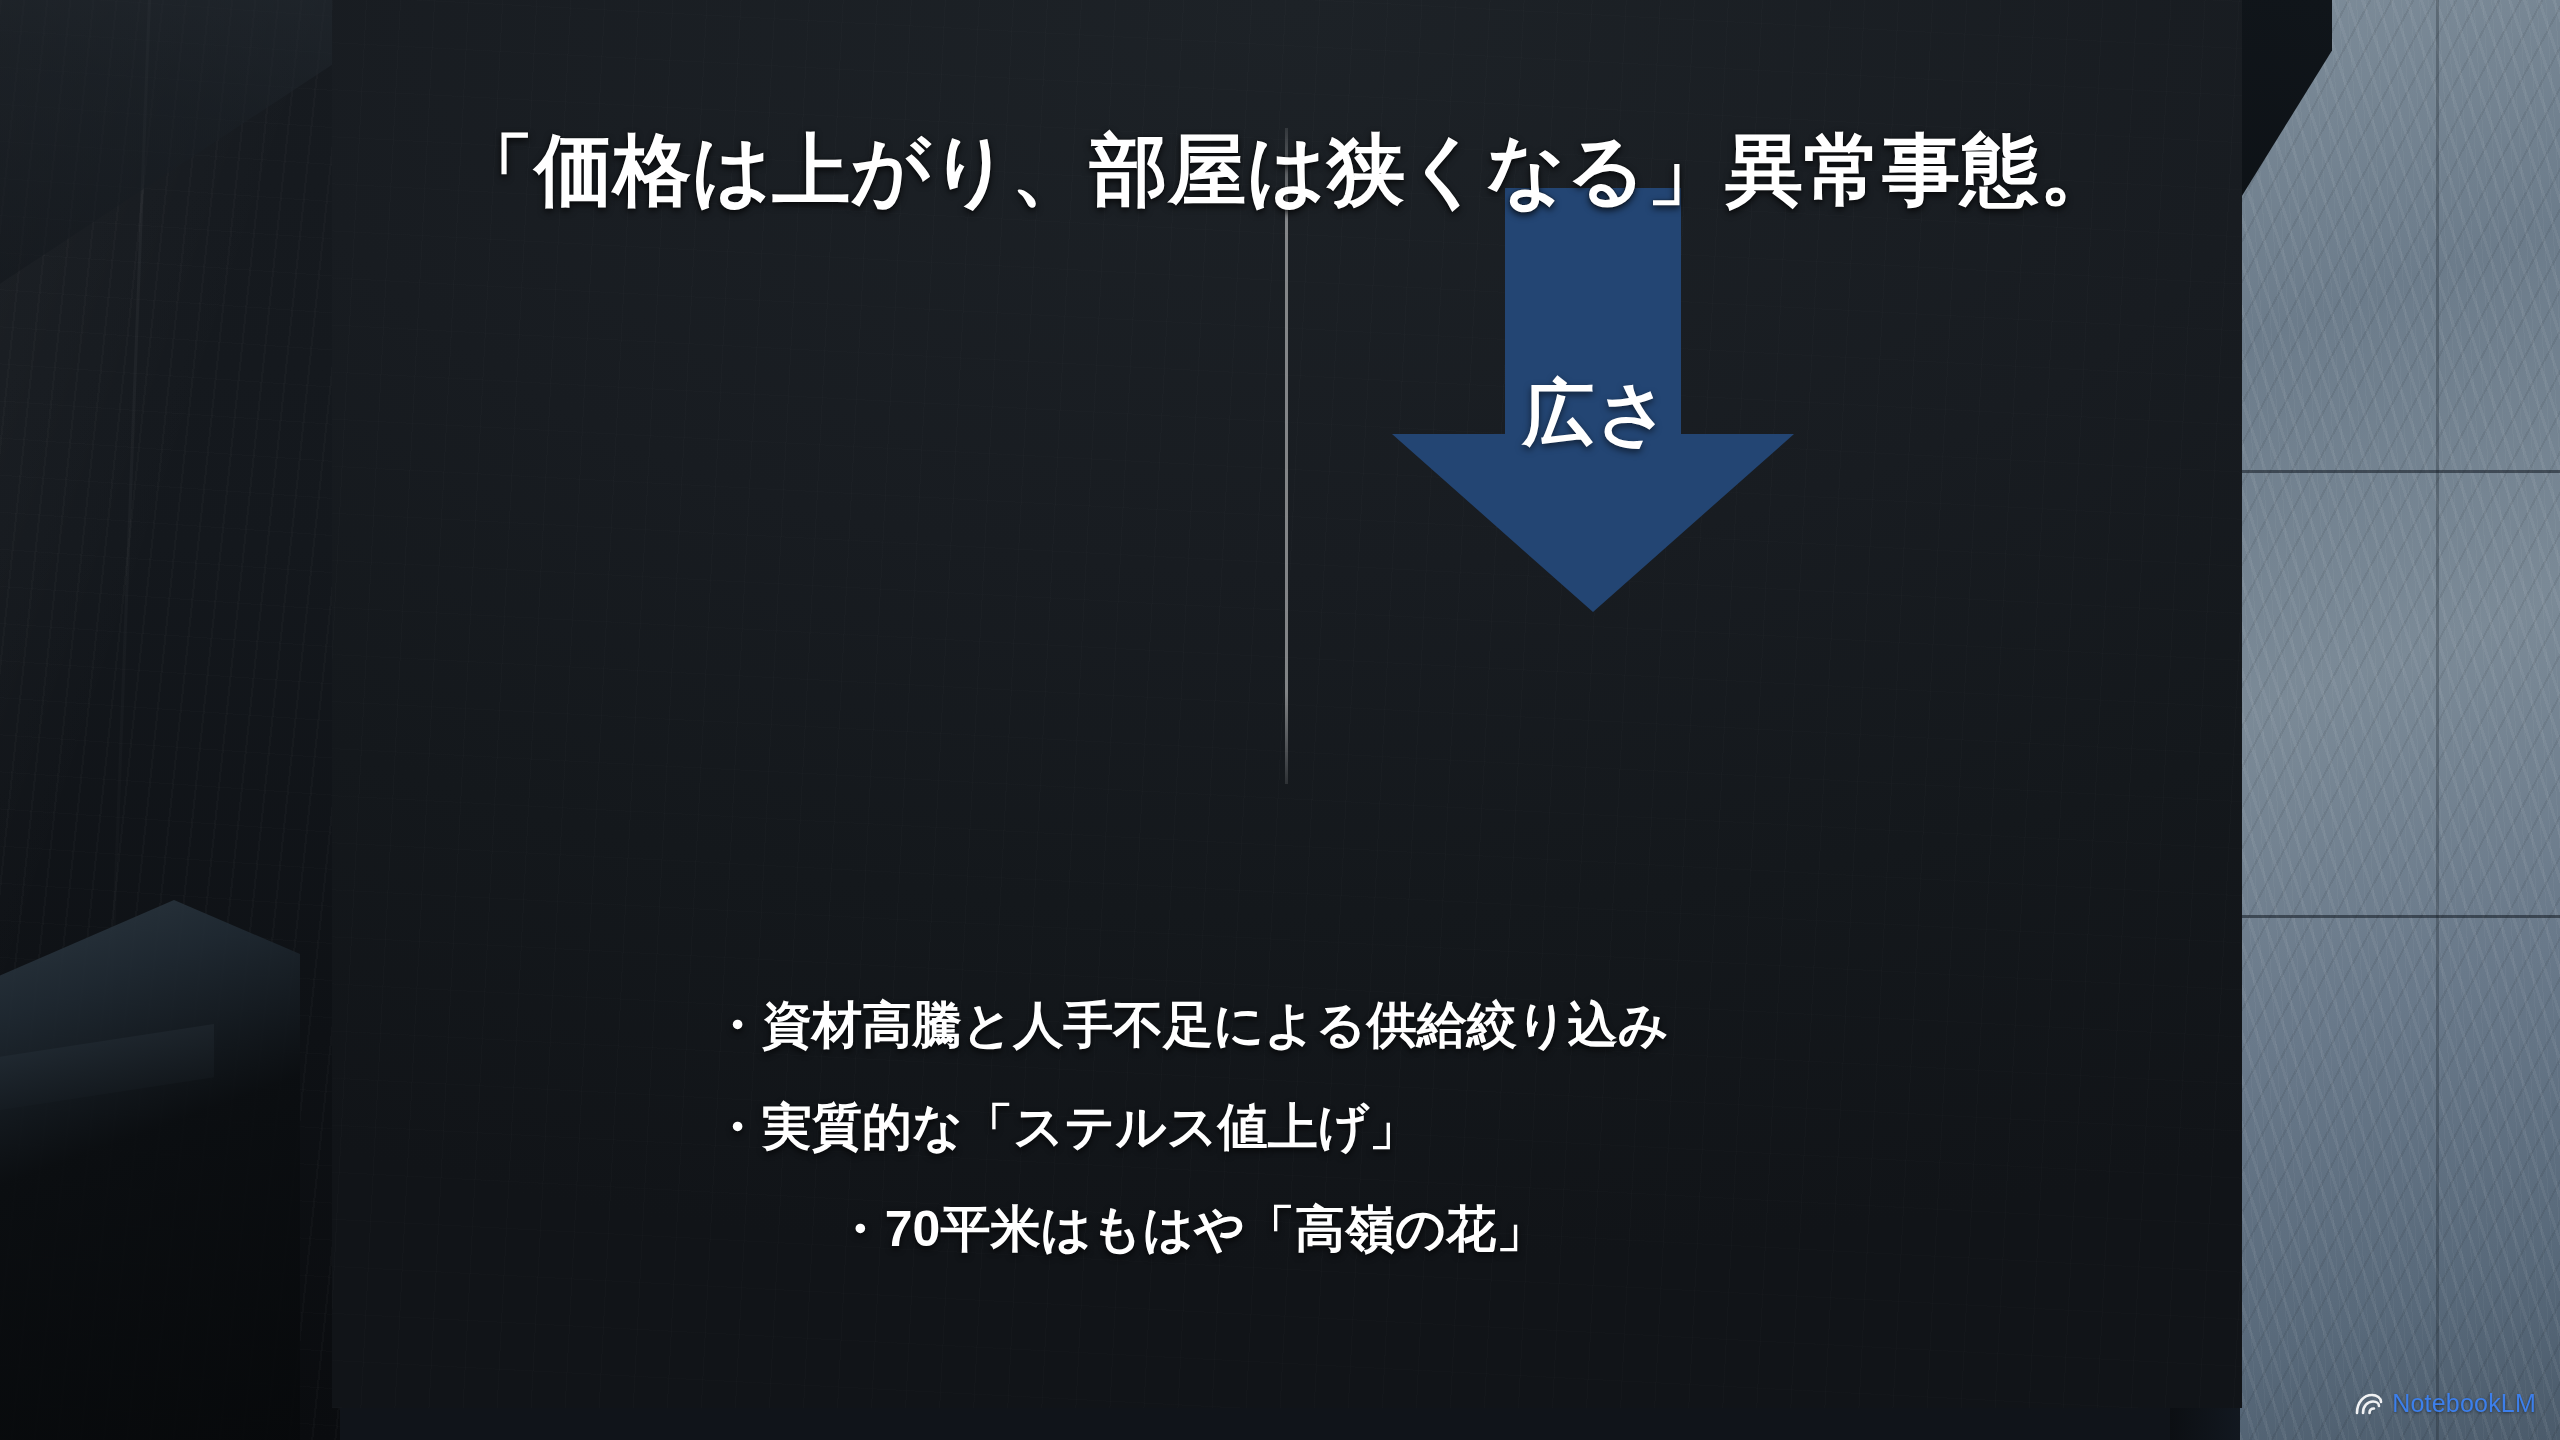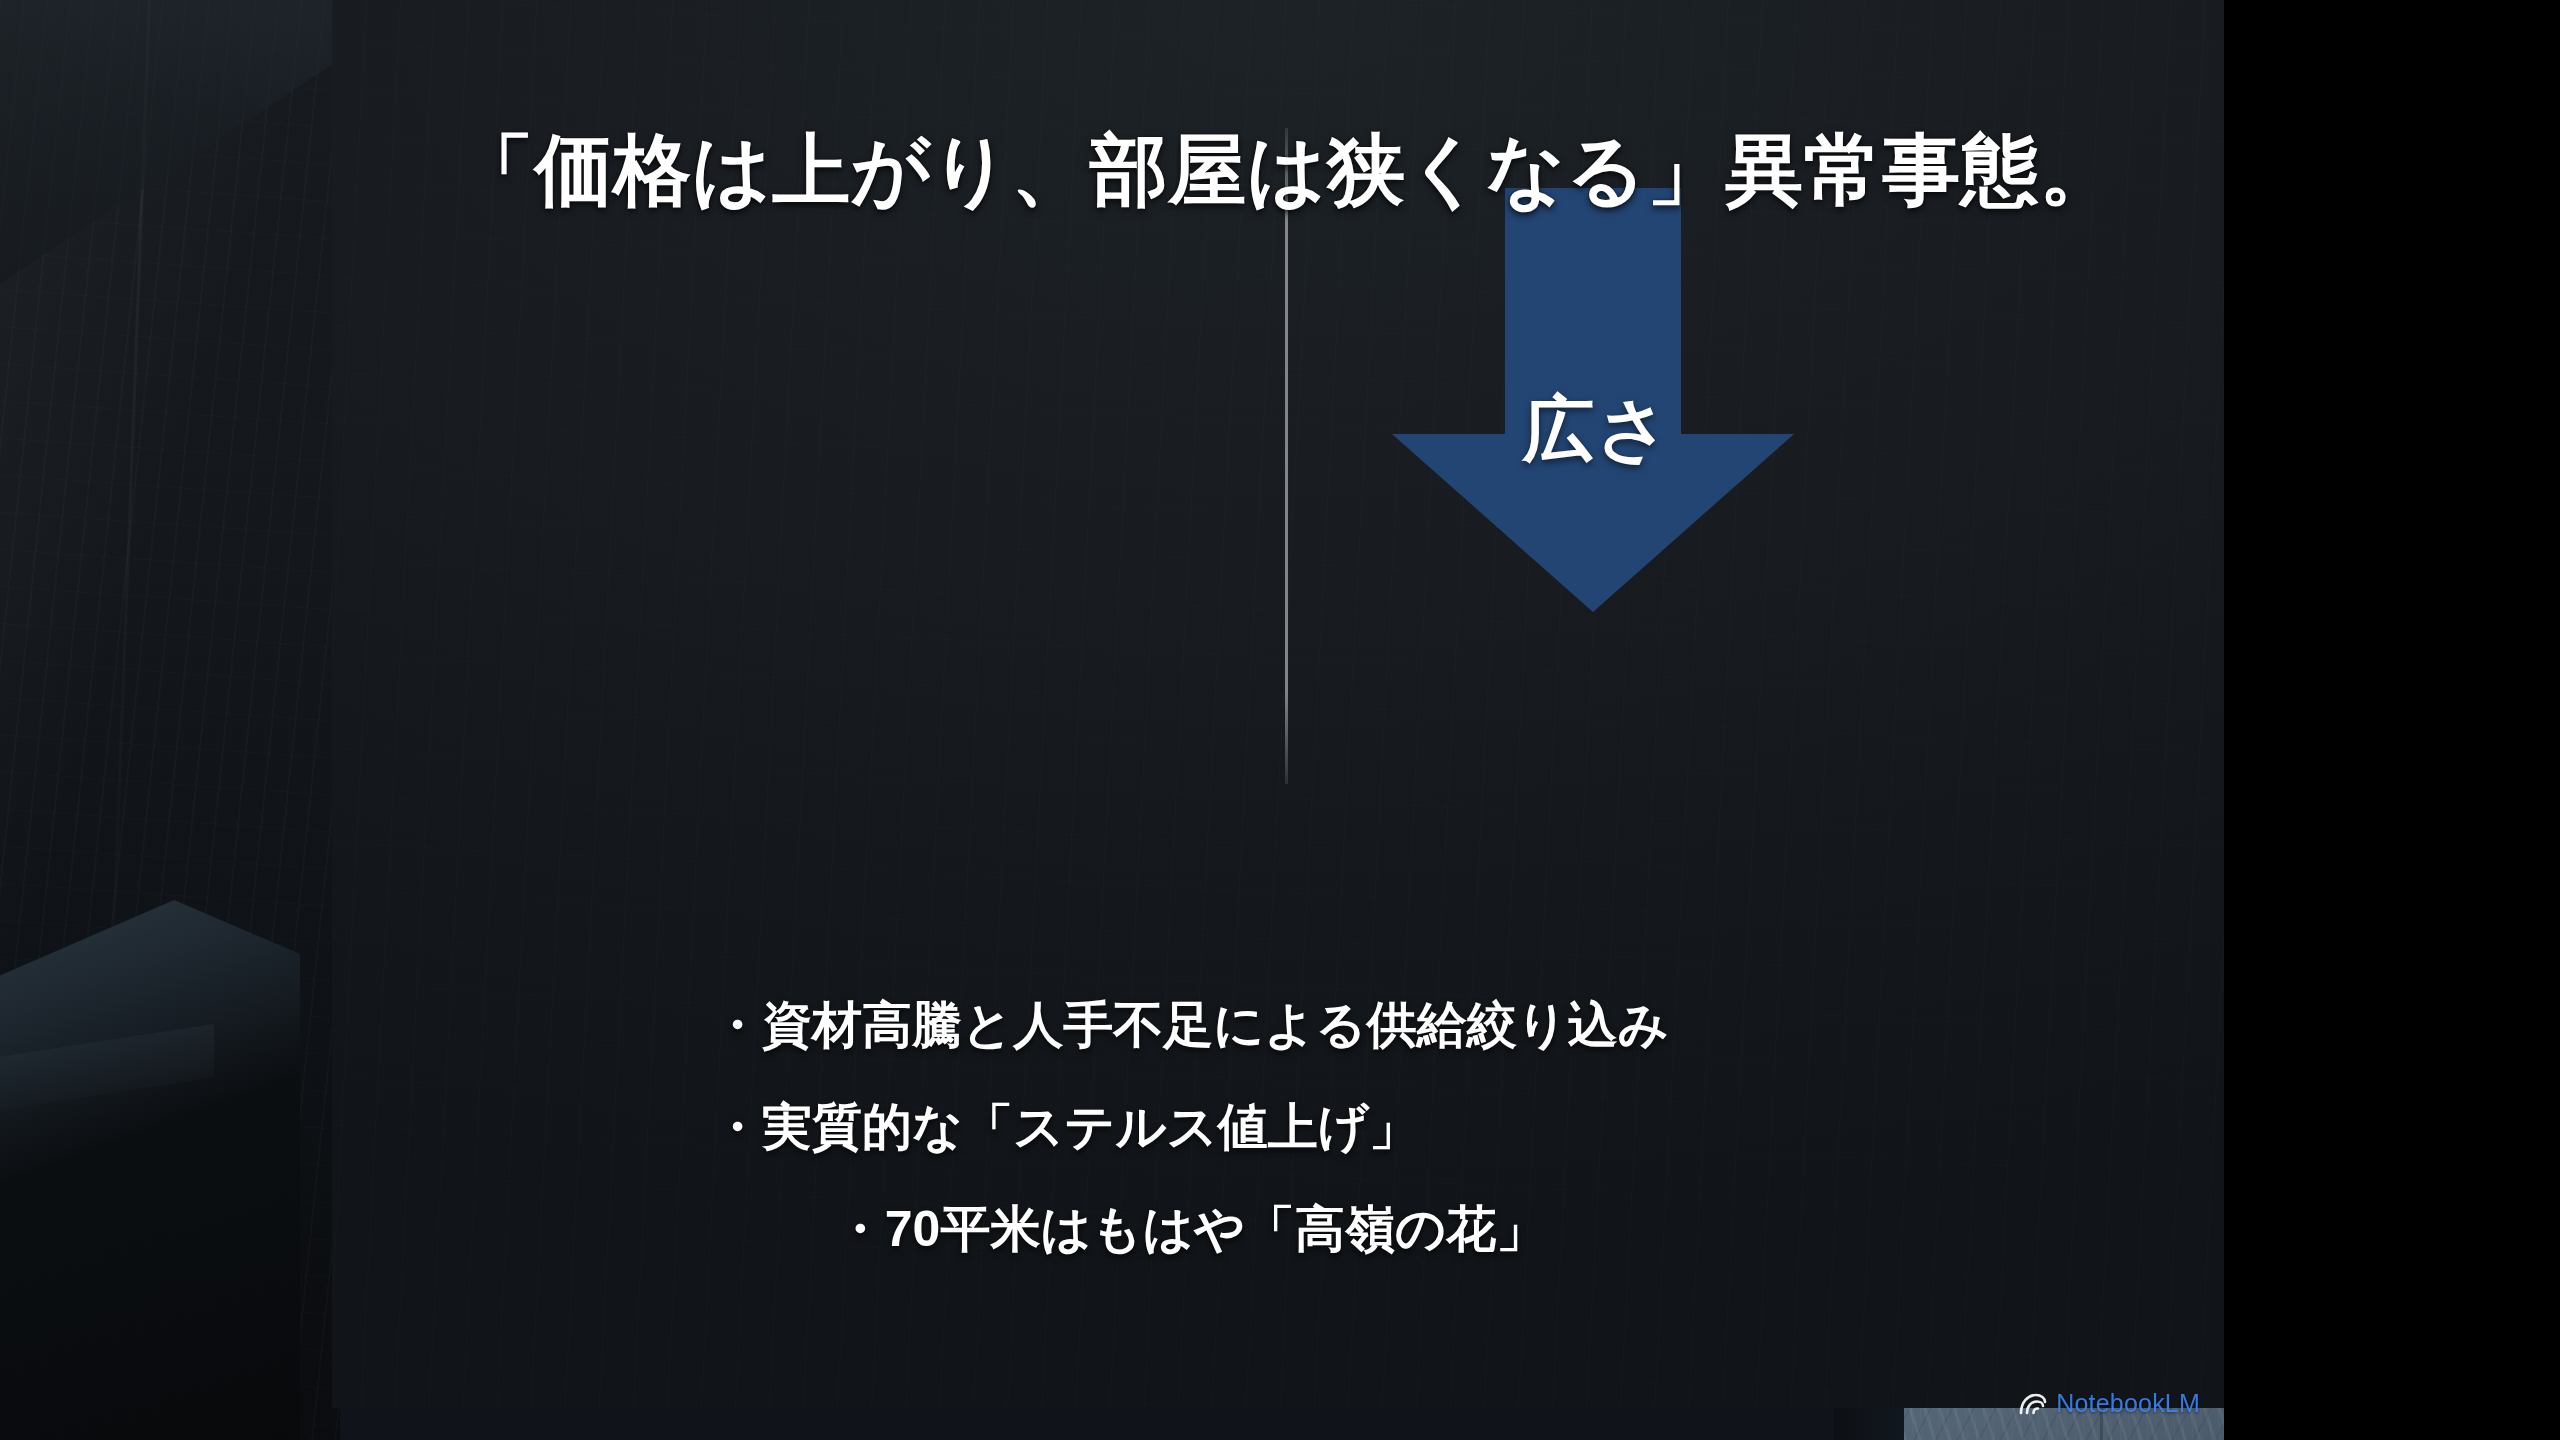"「価格は上がり、部屋は狭くなる」異常事態。" #stage { width: 2224px -> 2560px }
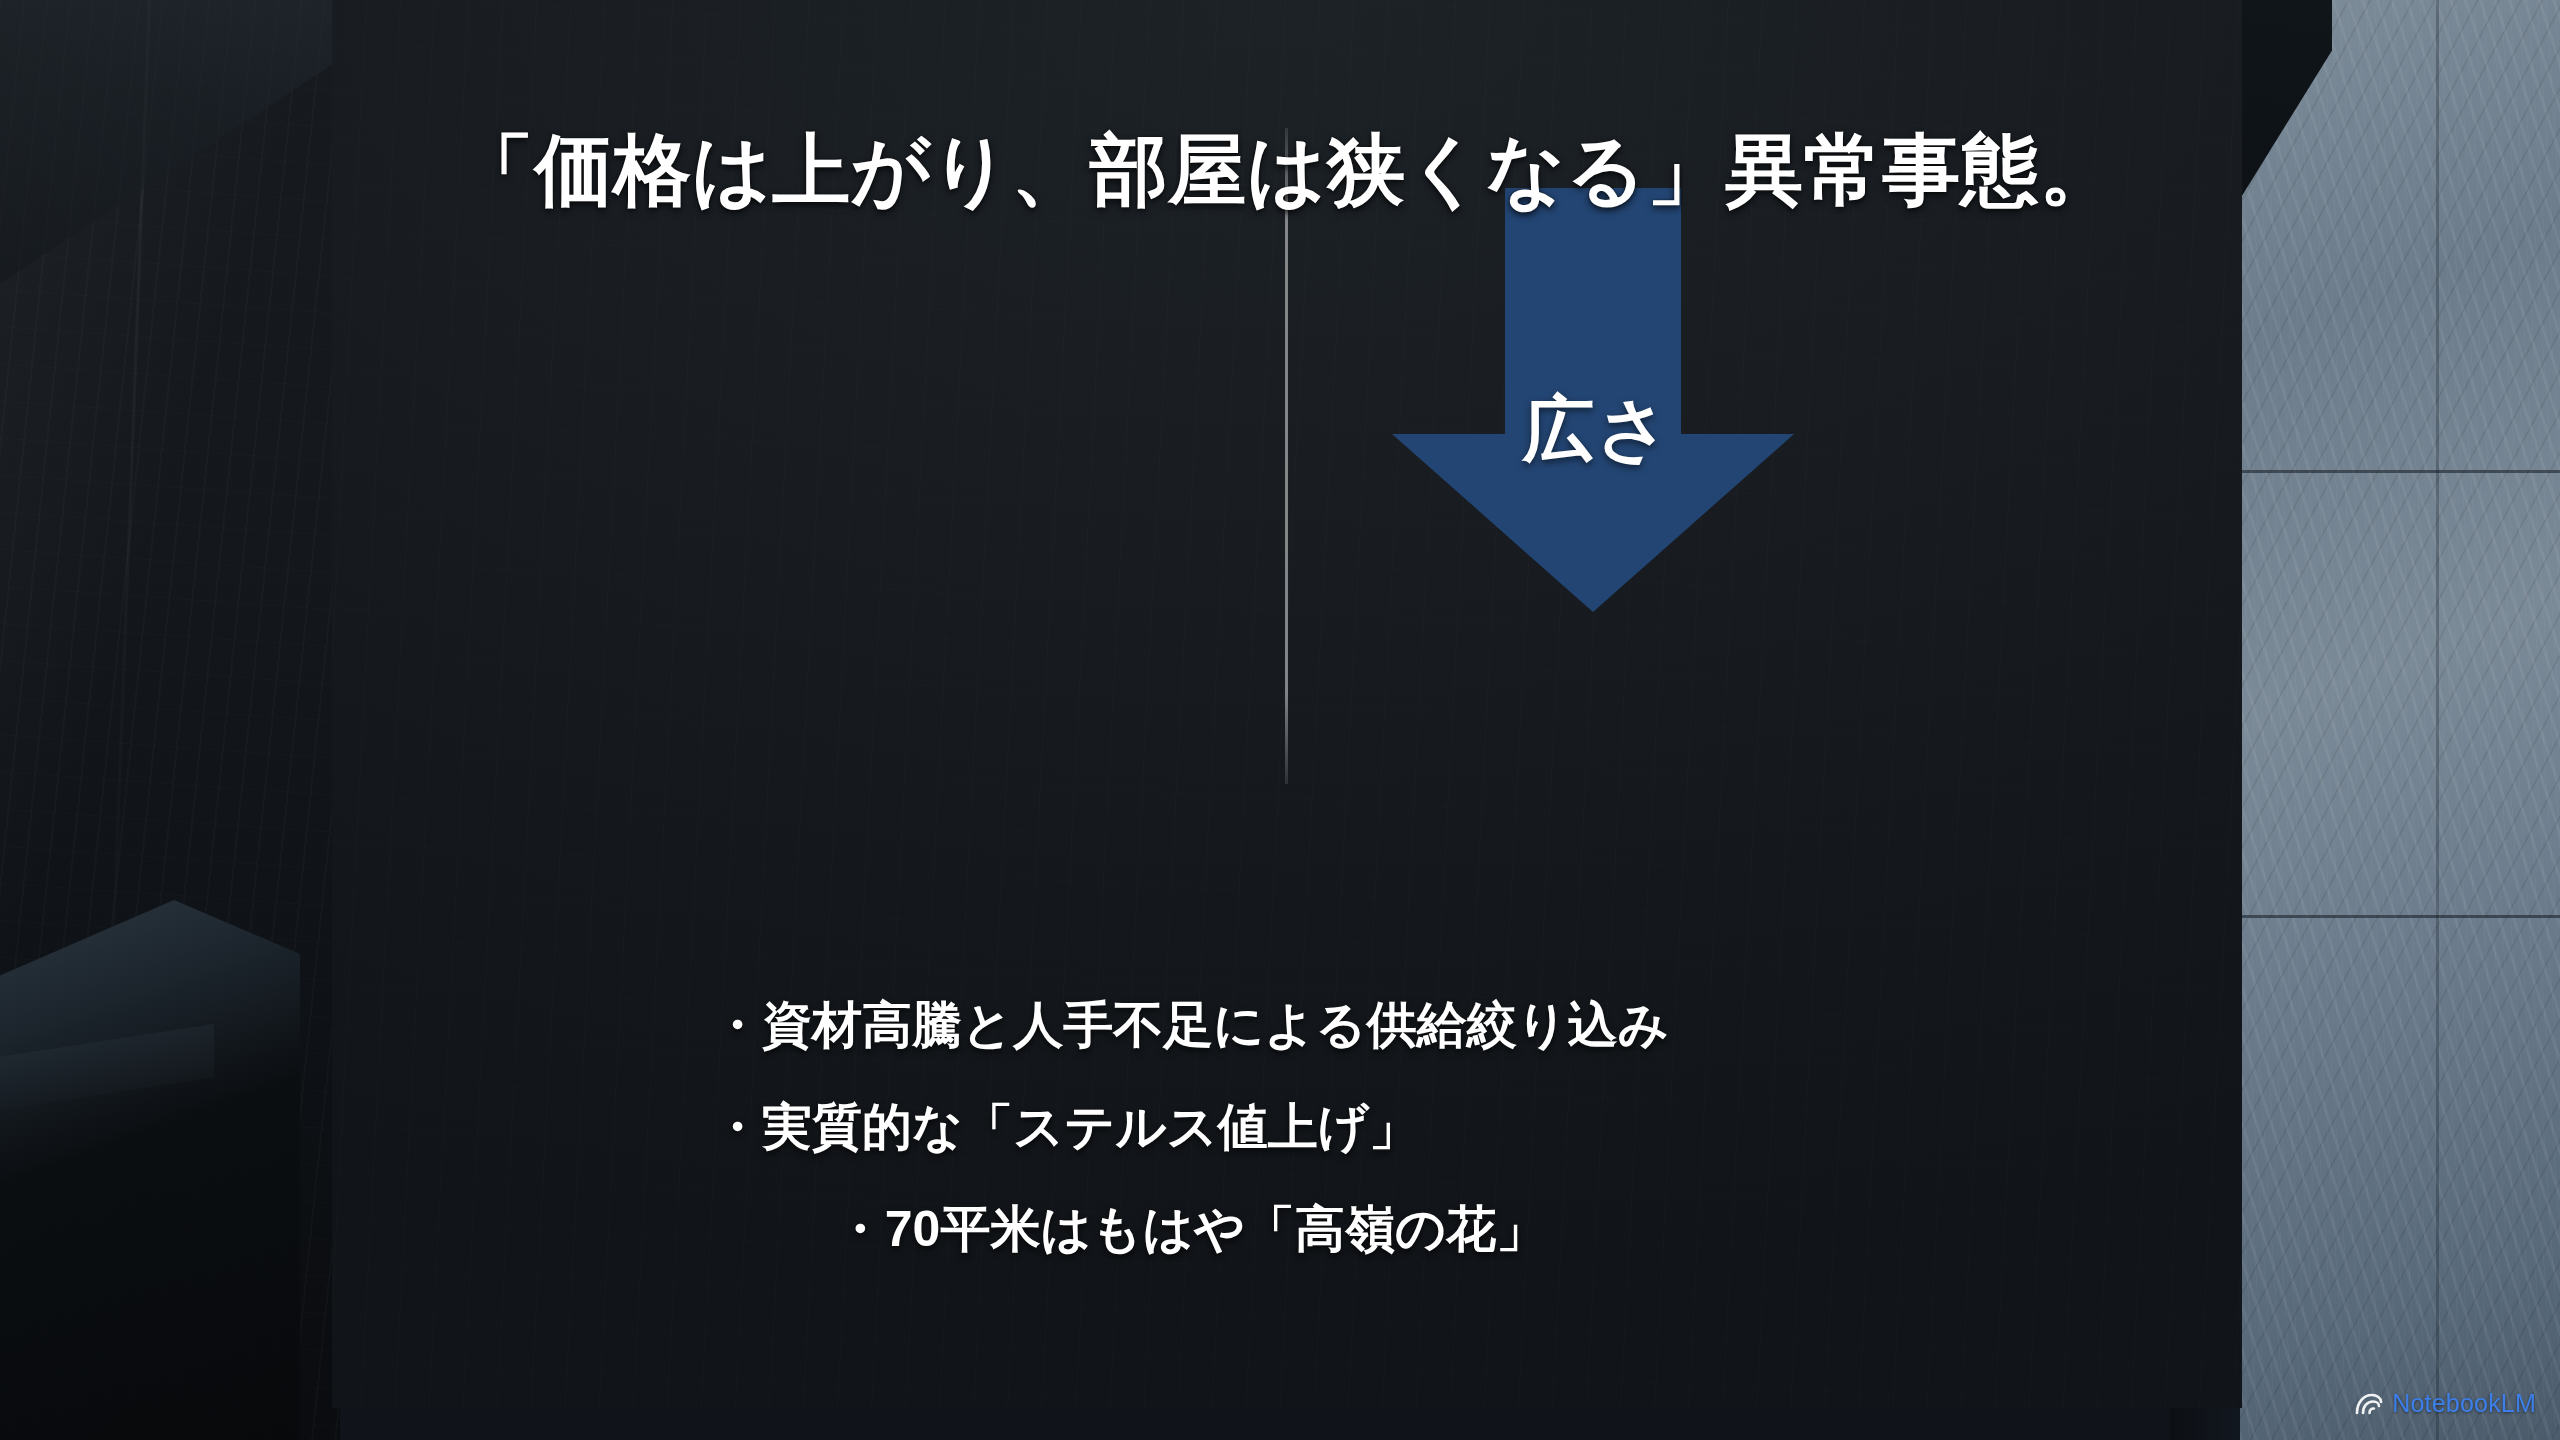"広さ" #label-size { margin-top: 16px -> none }
